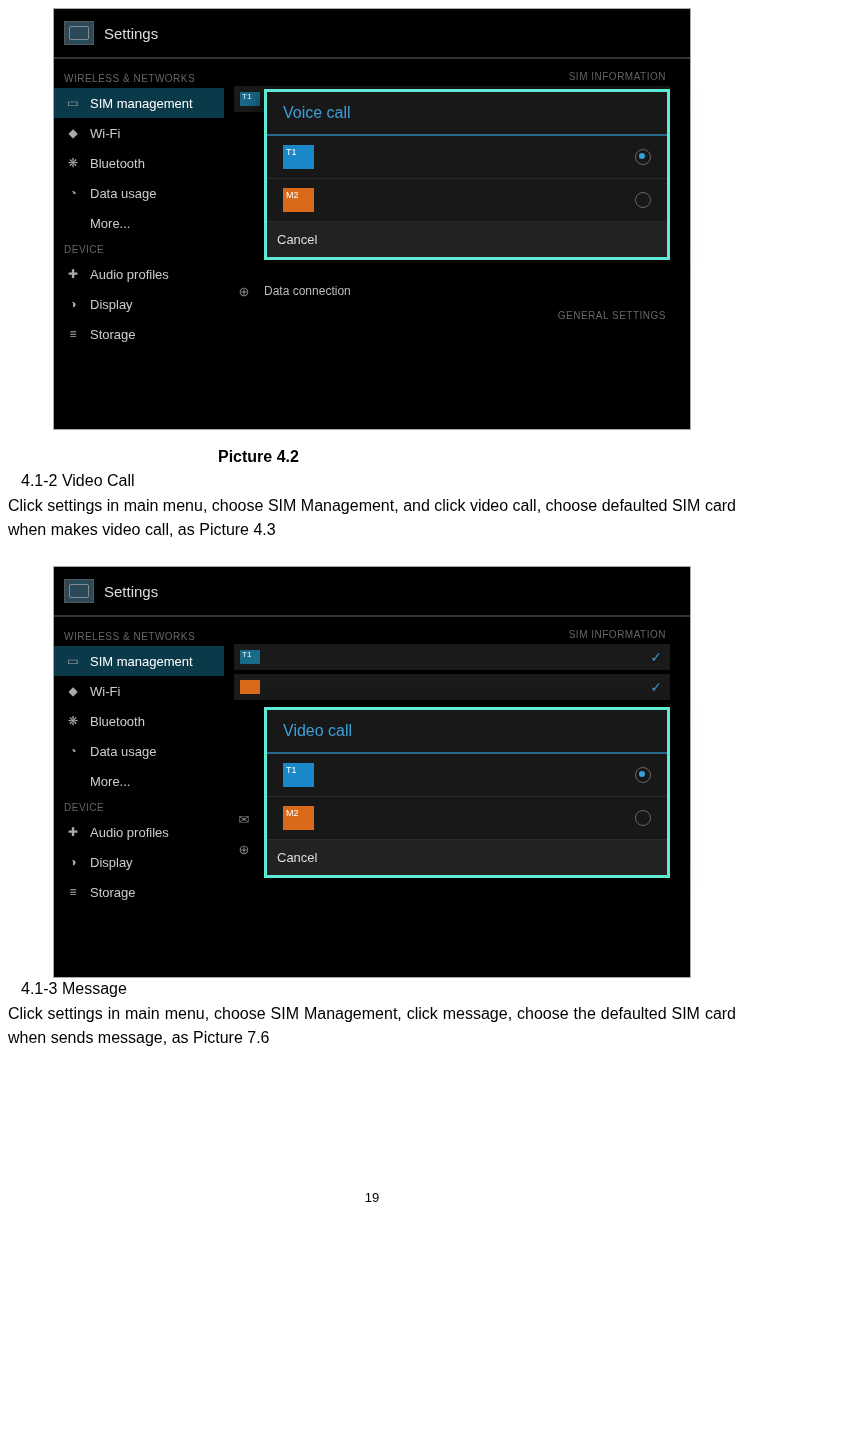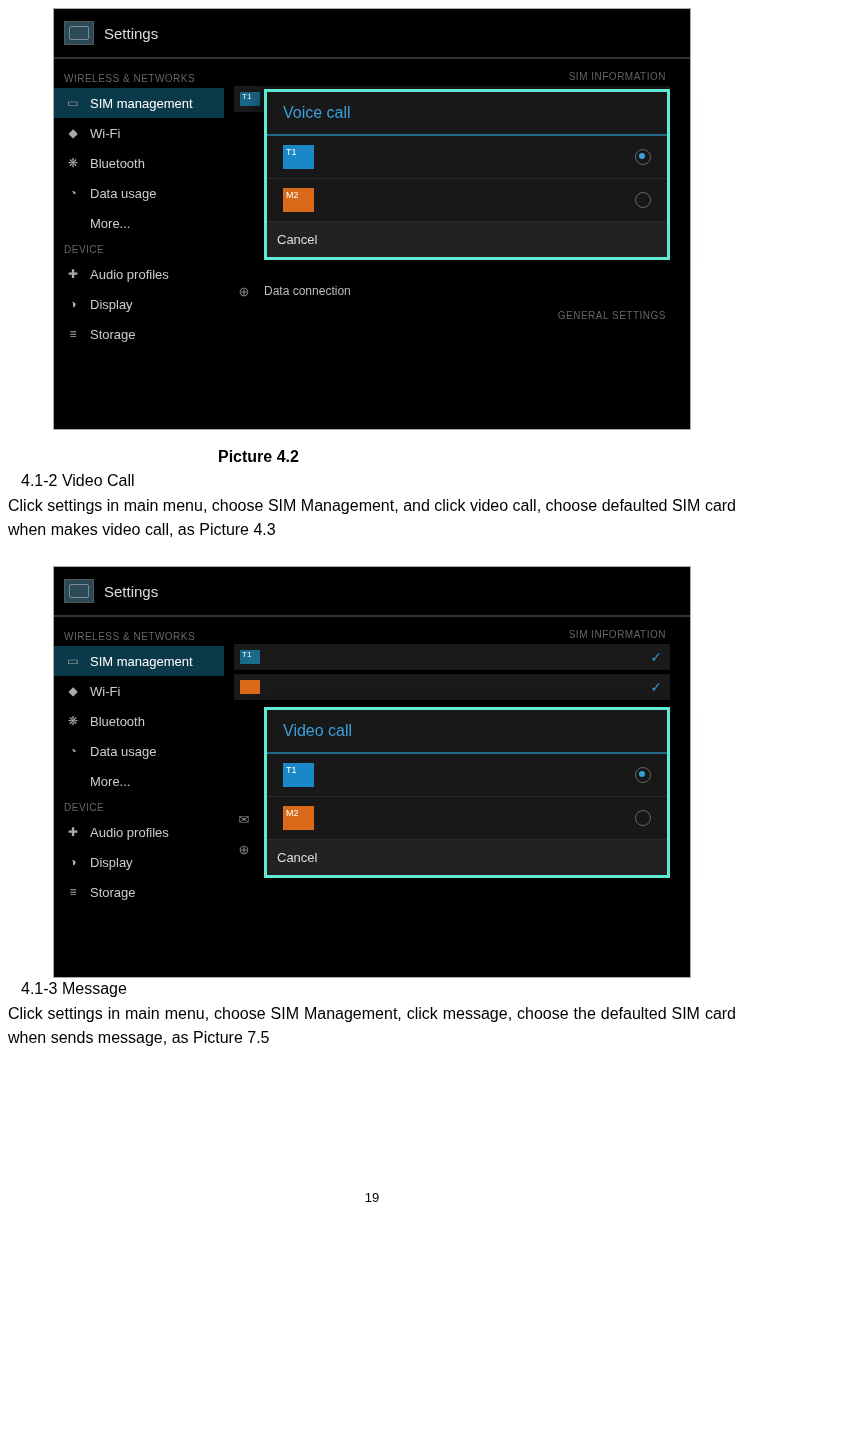"Click settings in main menu, choose SIM Management, click" div.body-text { text: 7.5 -> 7.6 }
